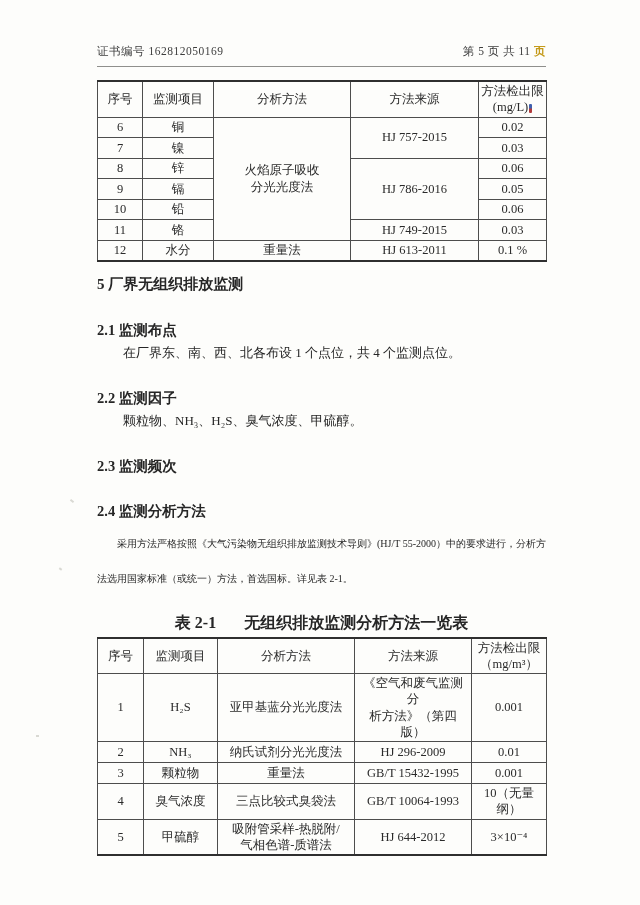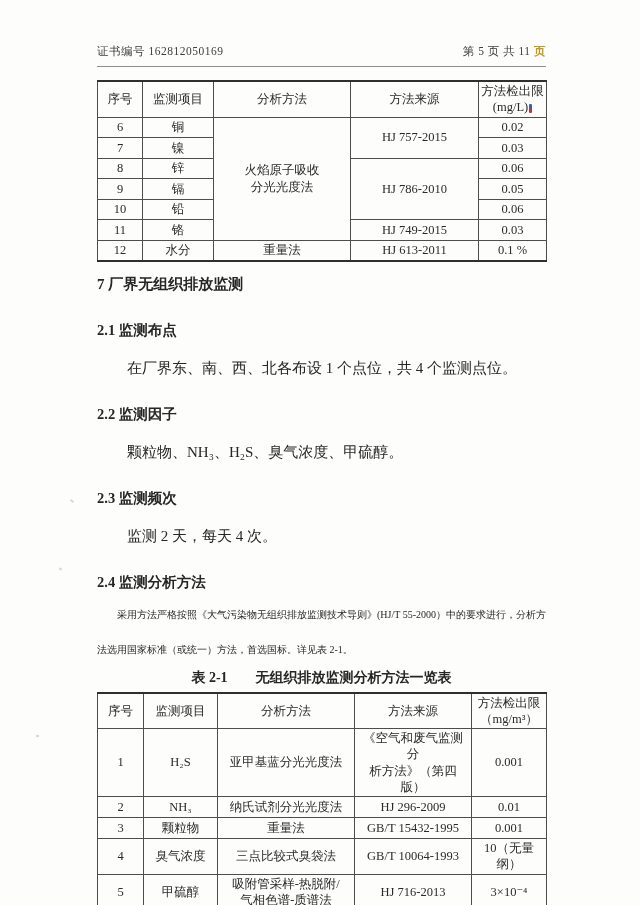"HJ 786-2010" td { text: 786-2010 -> 786-2016 }
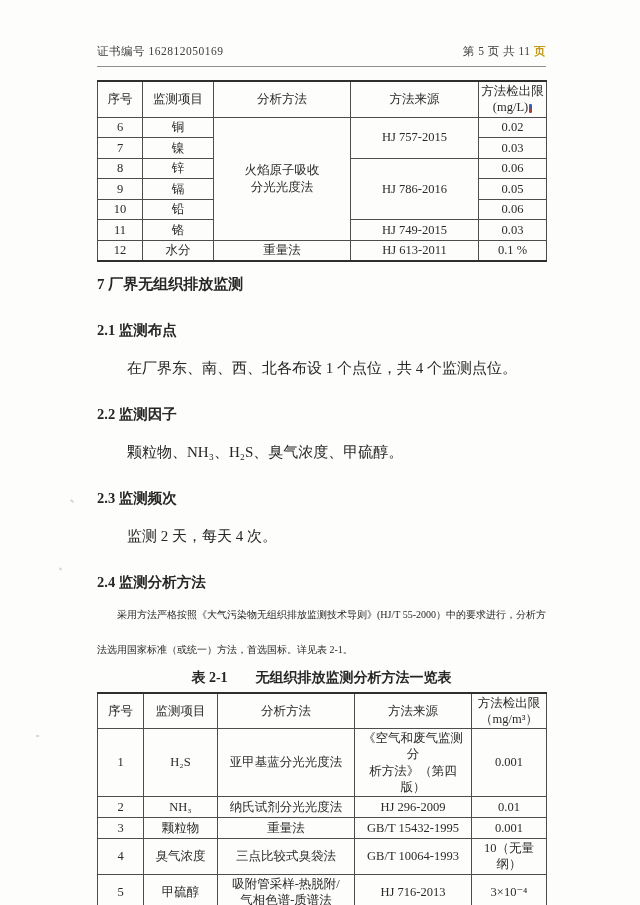"7 厂界无组织排放监测" div.h-main { text: 7 -> 5 }
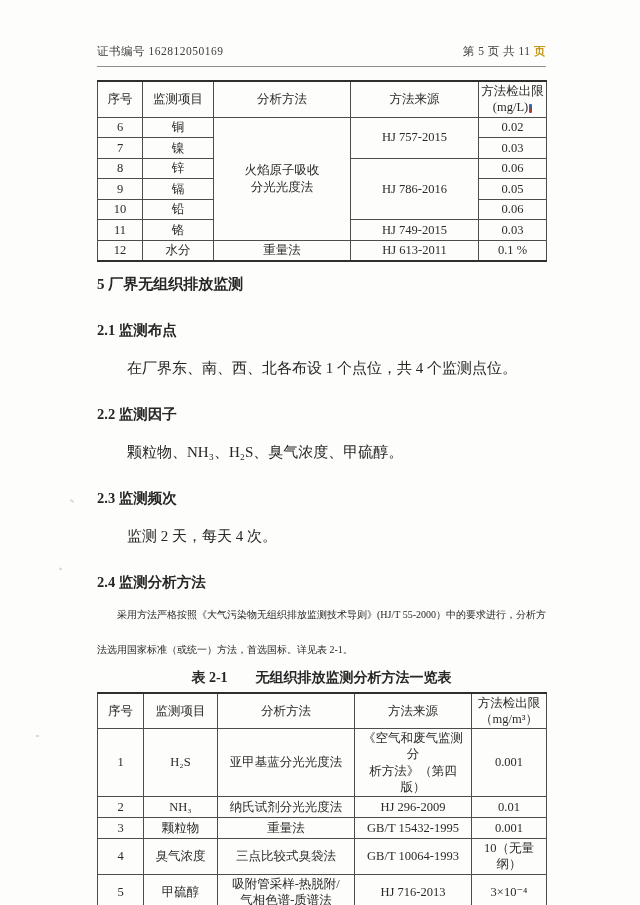"在厂界东、南、西、北各布设 1 个点位，共 4 个监测点位。" .body-line { font-size: 15px -> 13px; margin-top: 18px -> 2px }
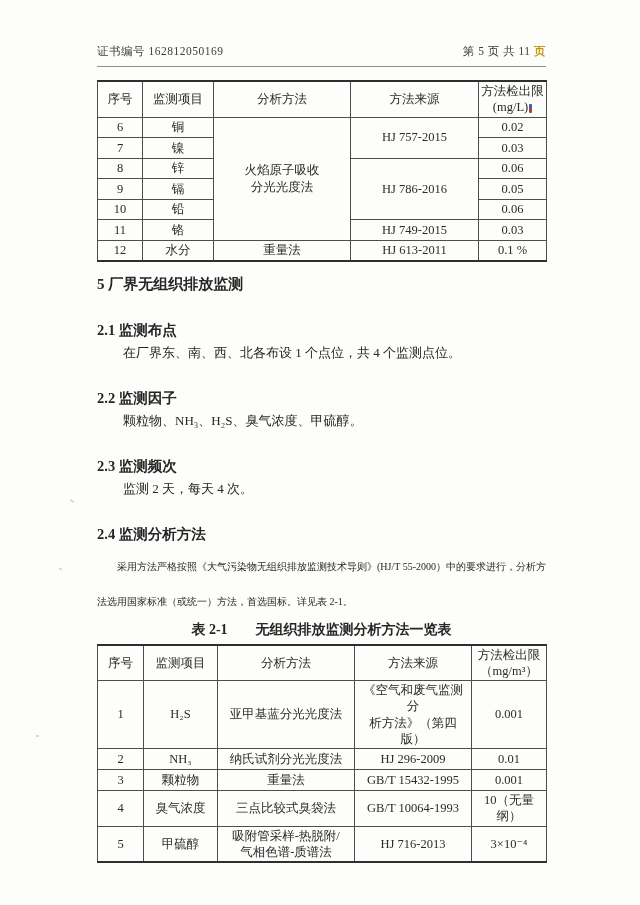"监测 2 天，每天 4 次。" div.body-line { html: <div>监测 2 天，每天 4 次。</div> -> none }
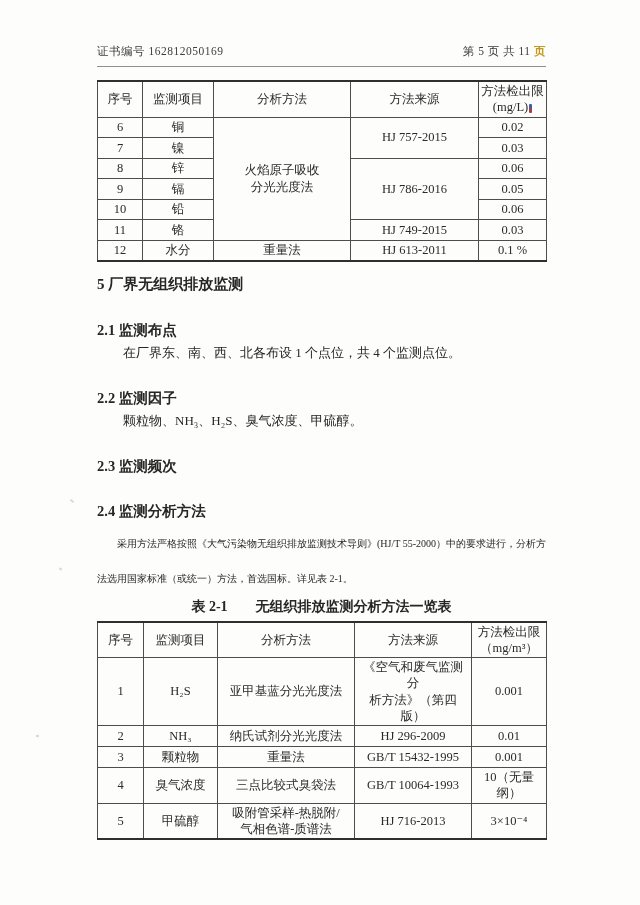"表 2-1" .caption { font-size: 14px -> 16px; margin-top: 2px -> 18px }
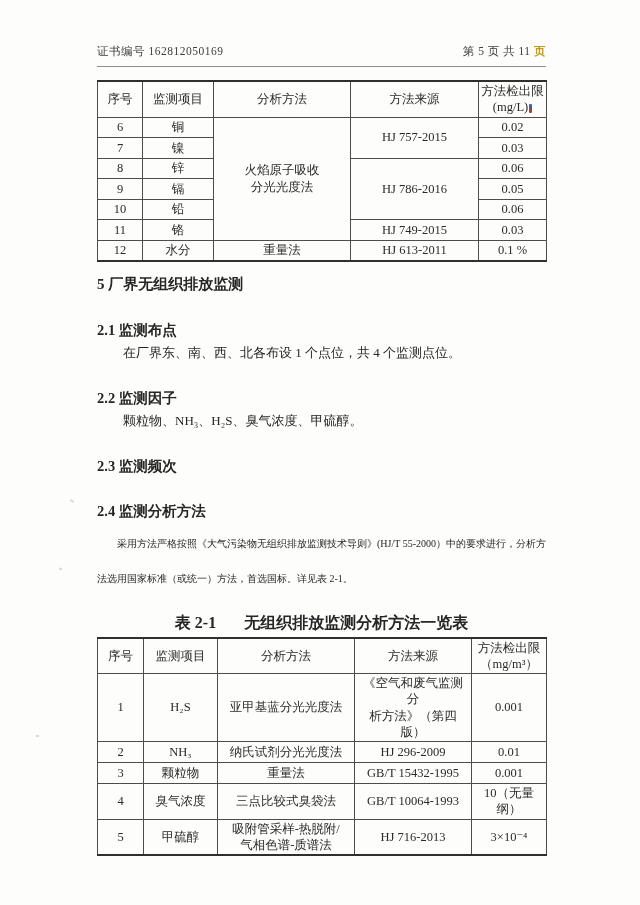"HJ 716-2013" td { text: 716-2013 -> 644-2012 }
